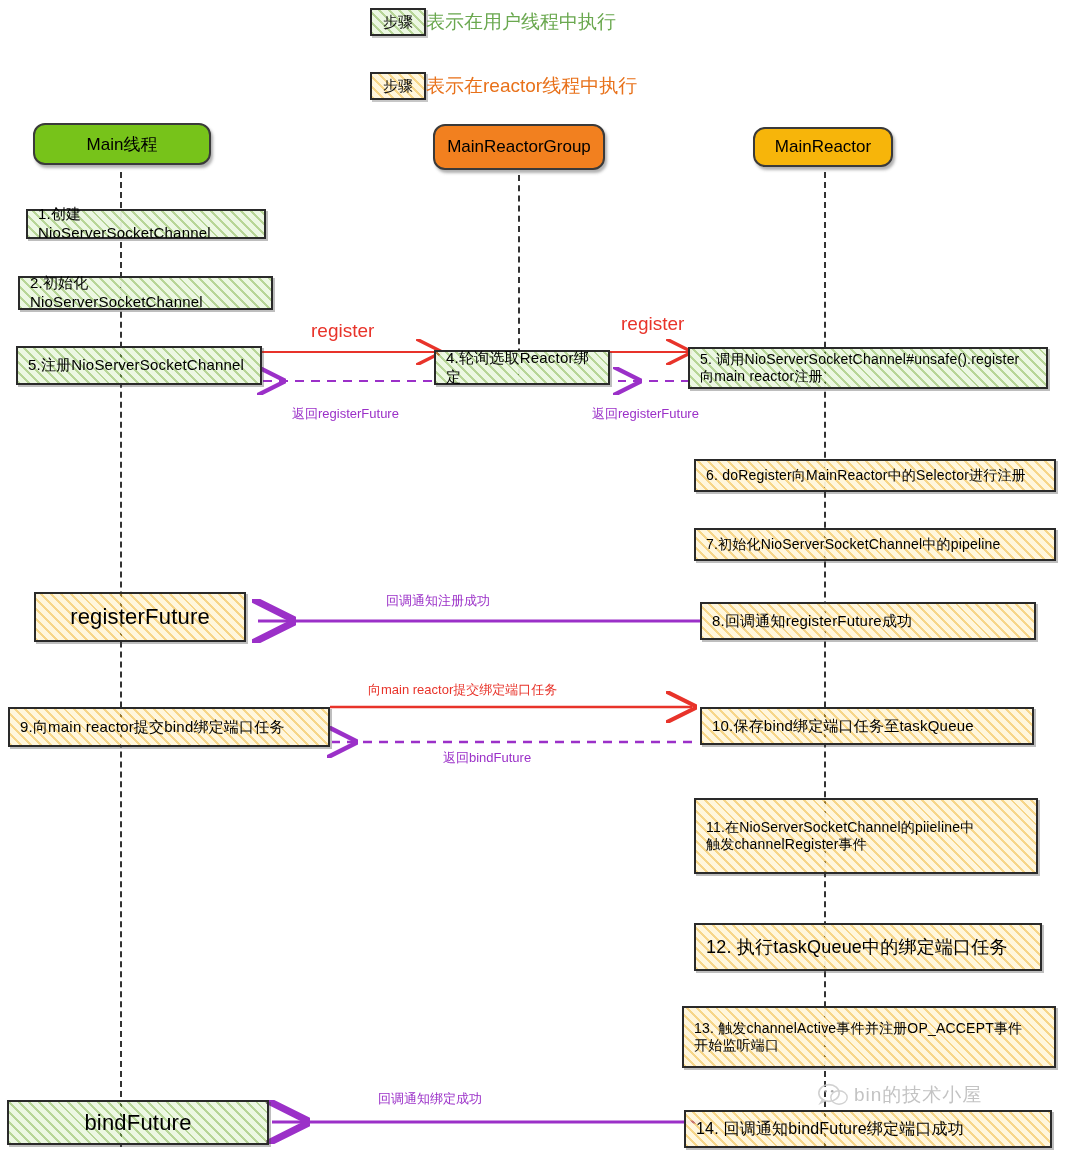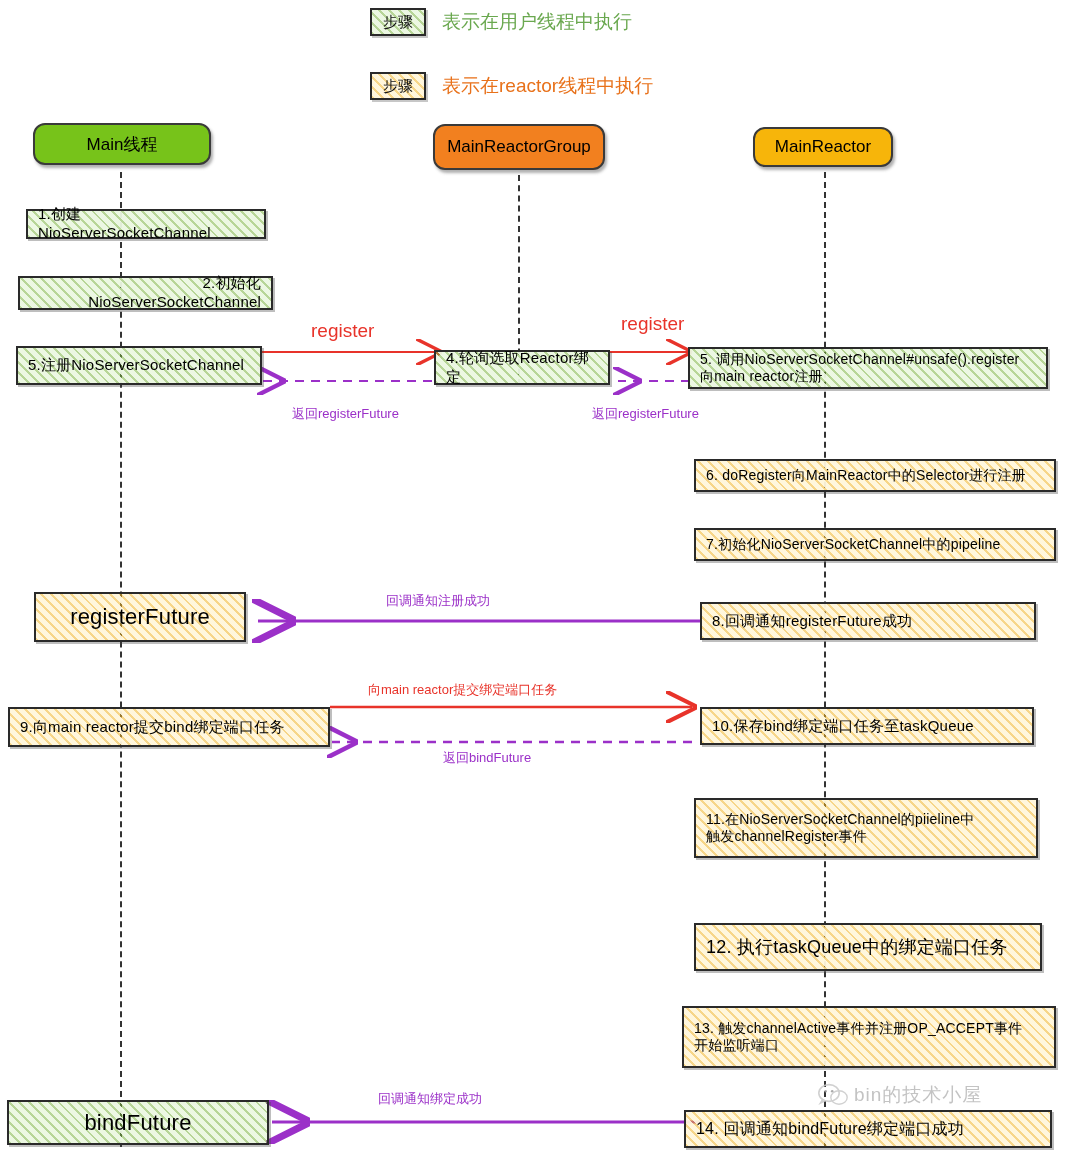"表示在用户线程中执行" .legend-text { margin-left: 16px -> none }
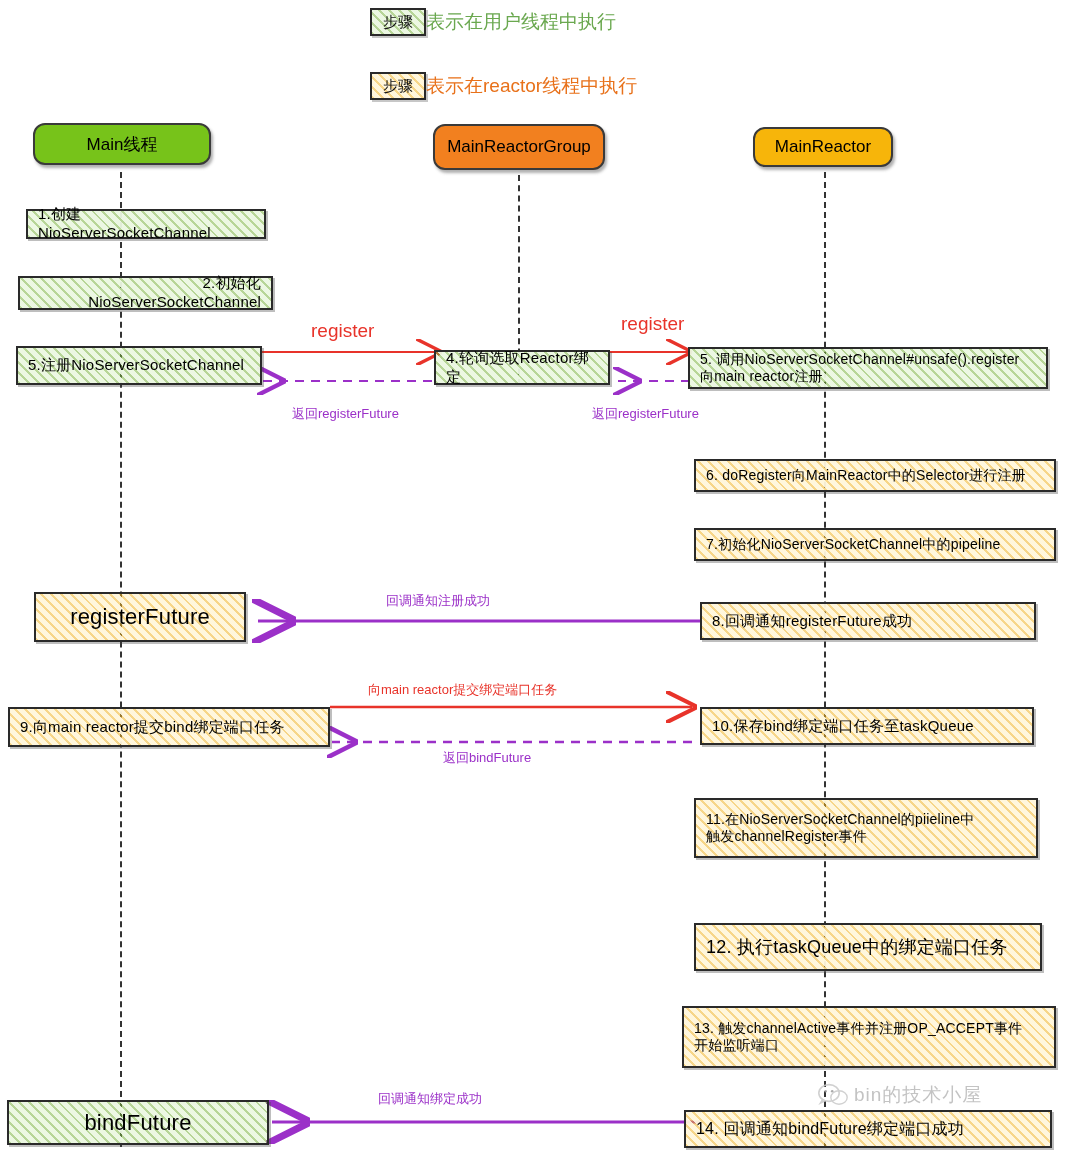"2.初始化NioServerSocketChannel" div.box { text-align: right -> none }
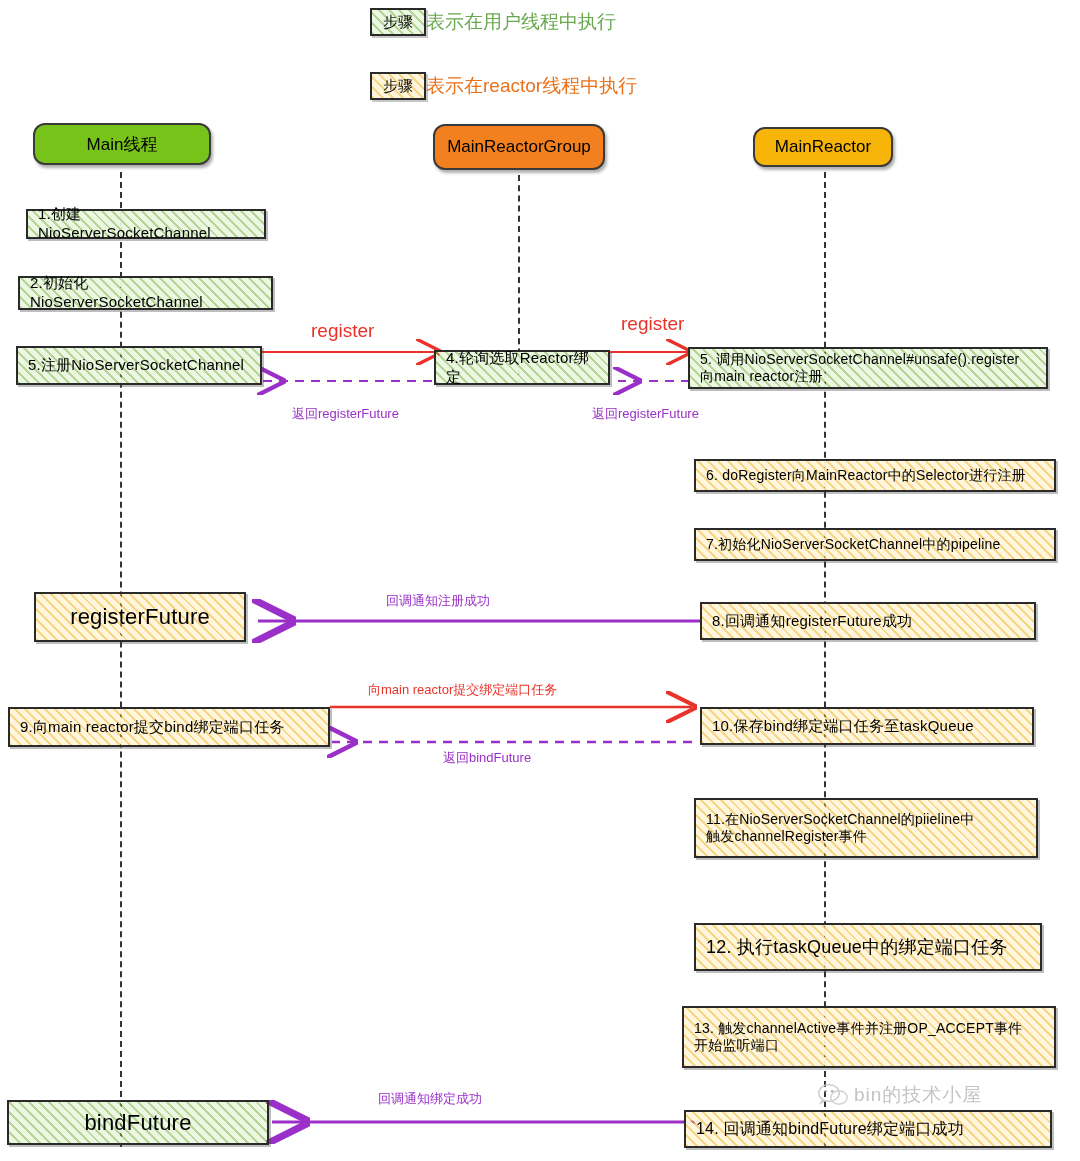"11.在NioServerSocketChannel的piieline中" div.box { height: 60px -> 76px }
